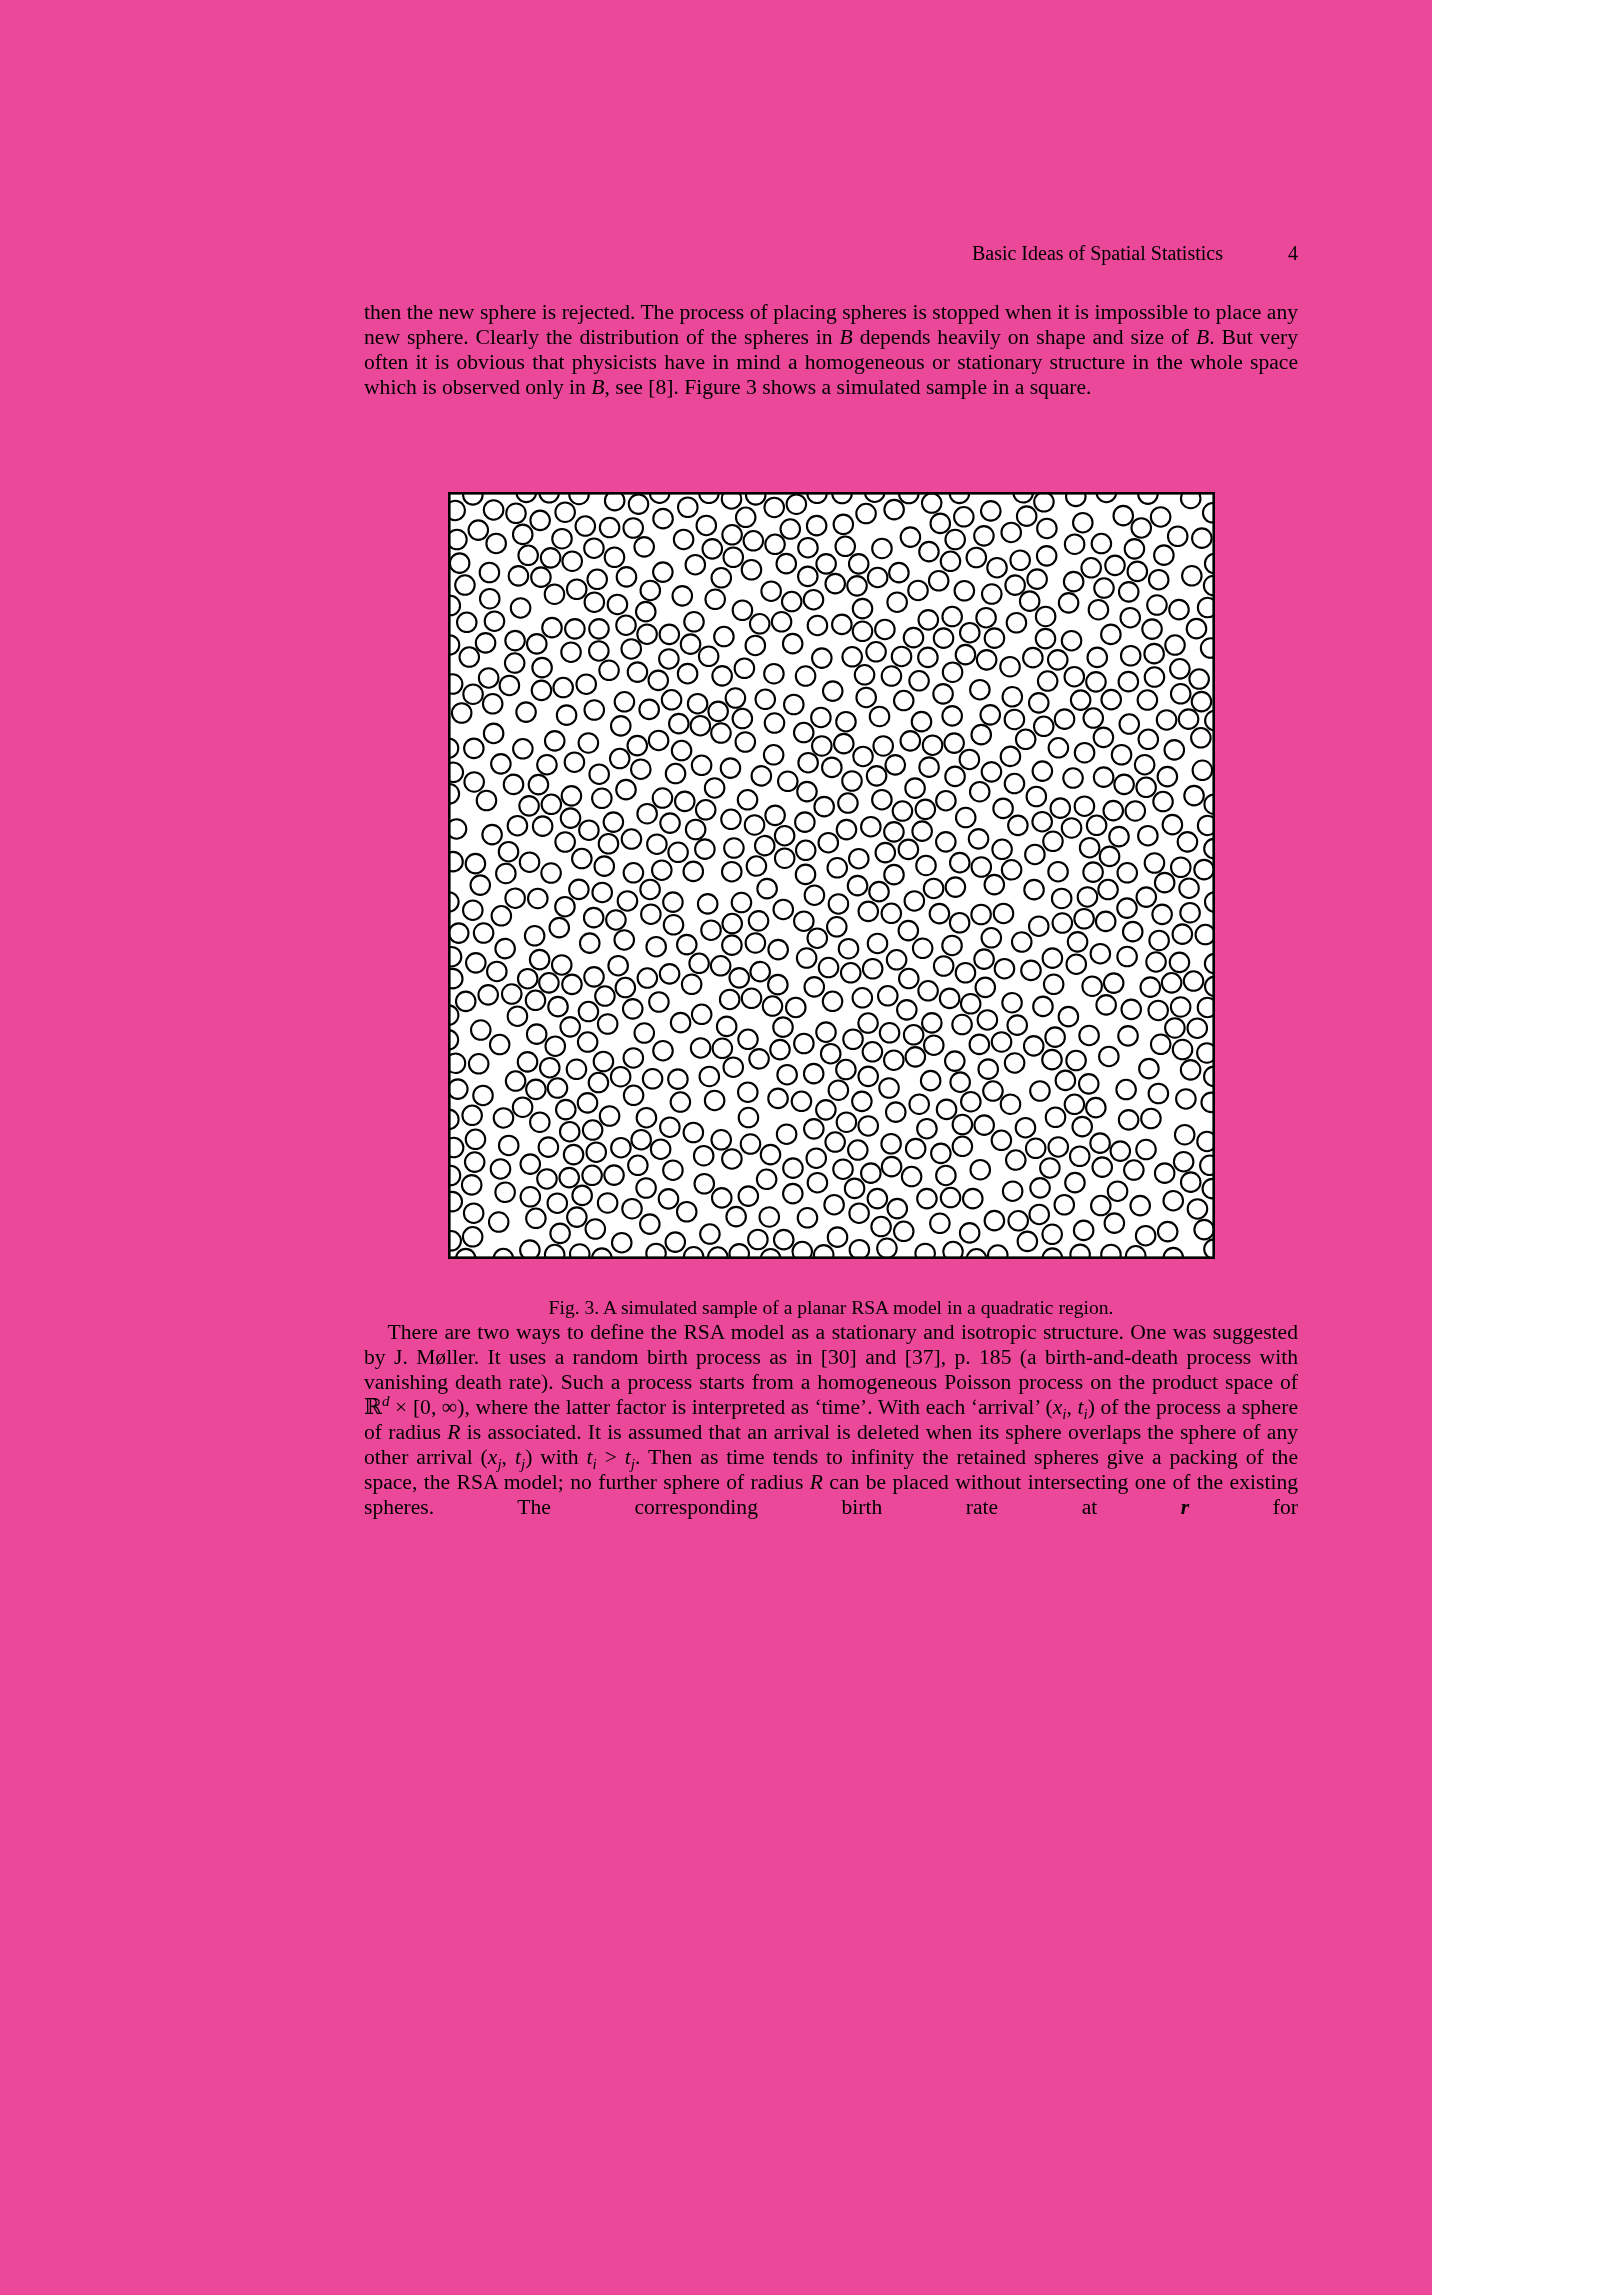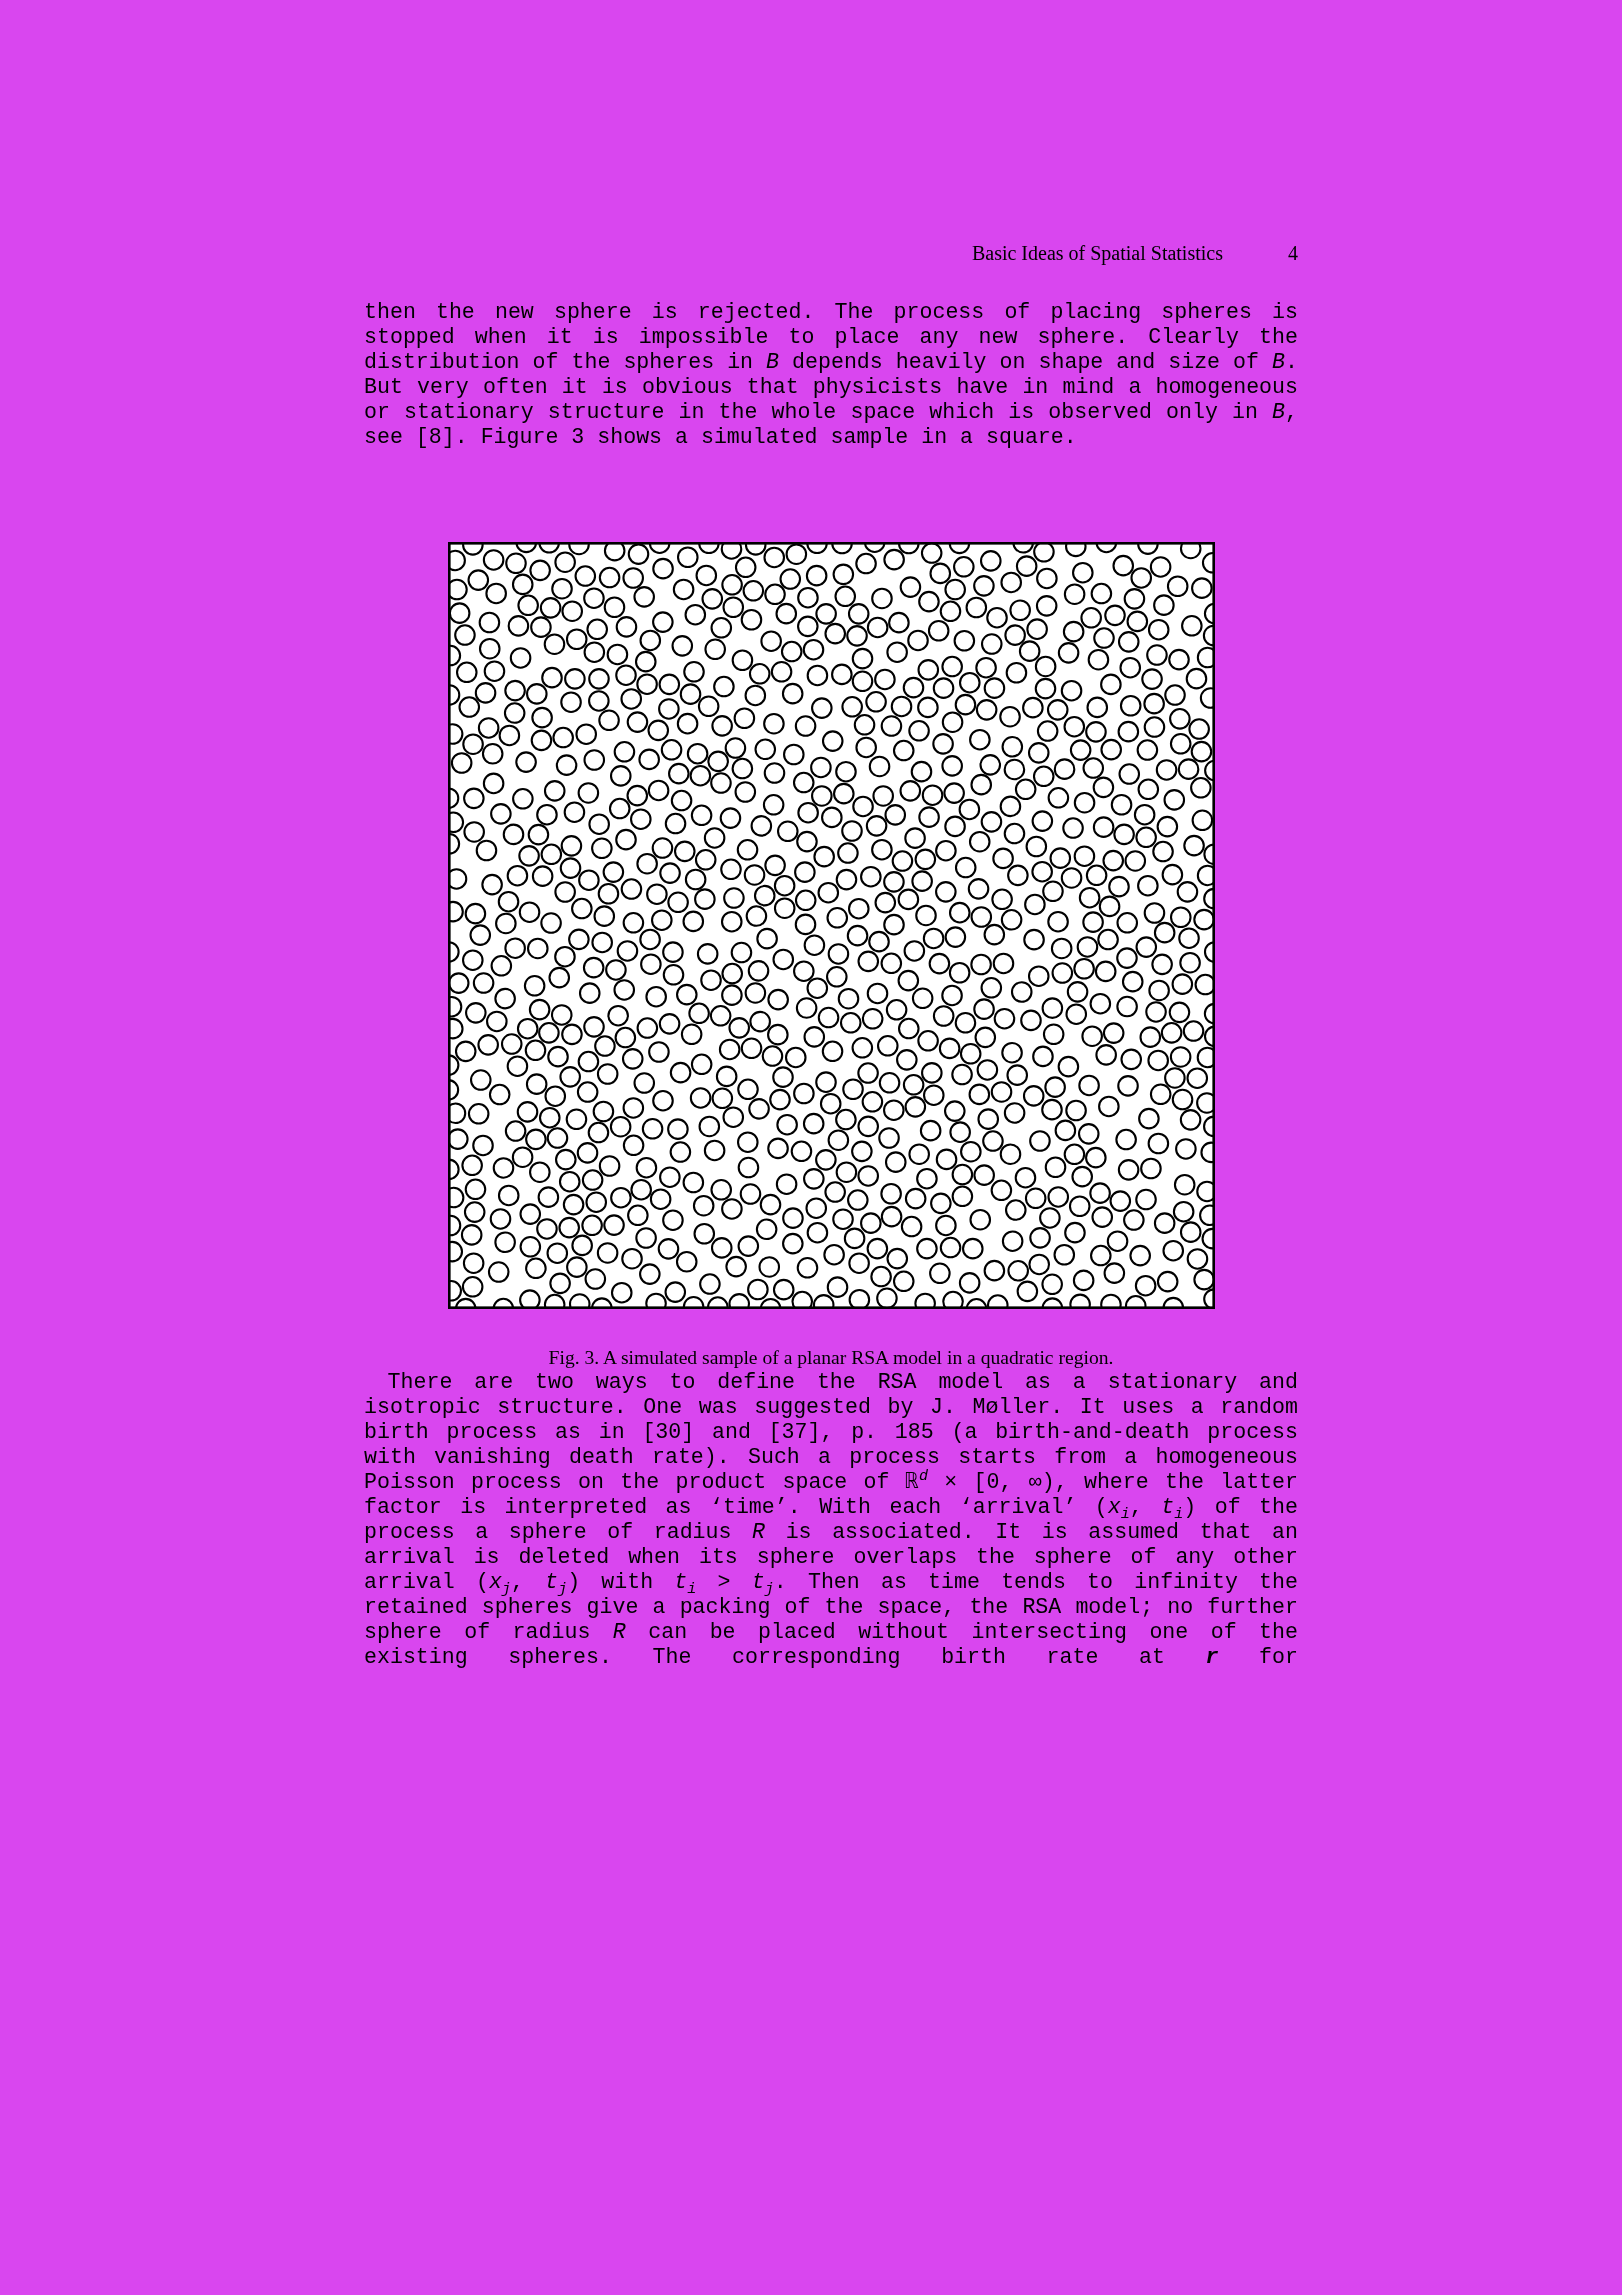"Basic Ideas of Spatial Statistics" .page { background: #d946ef -> #ec4899; width: 1622px -> 1432px }
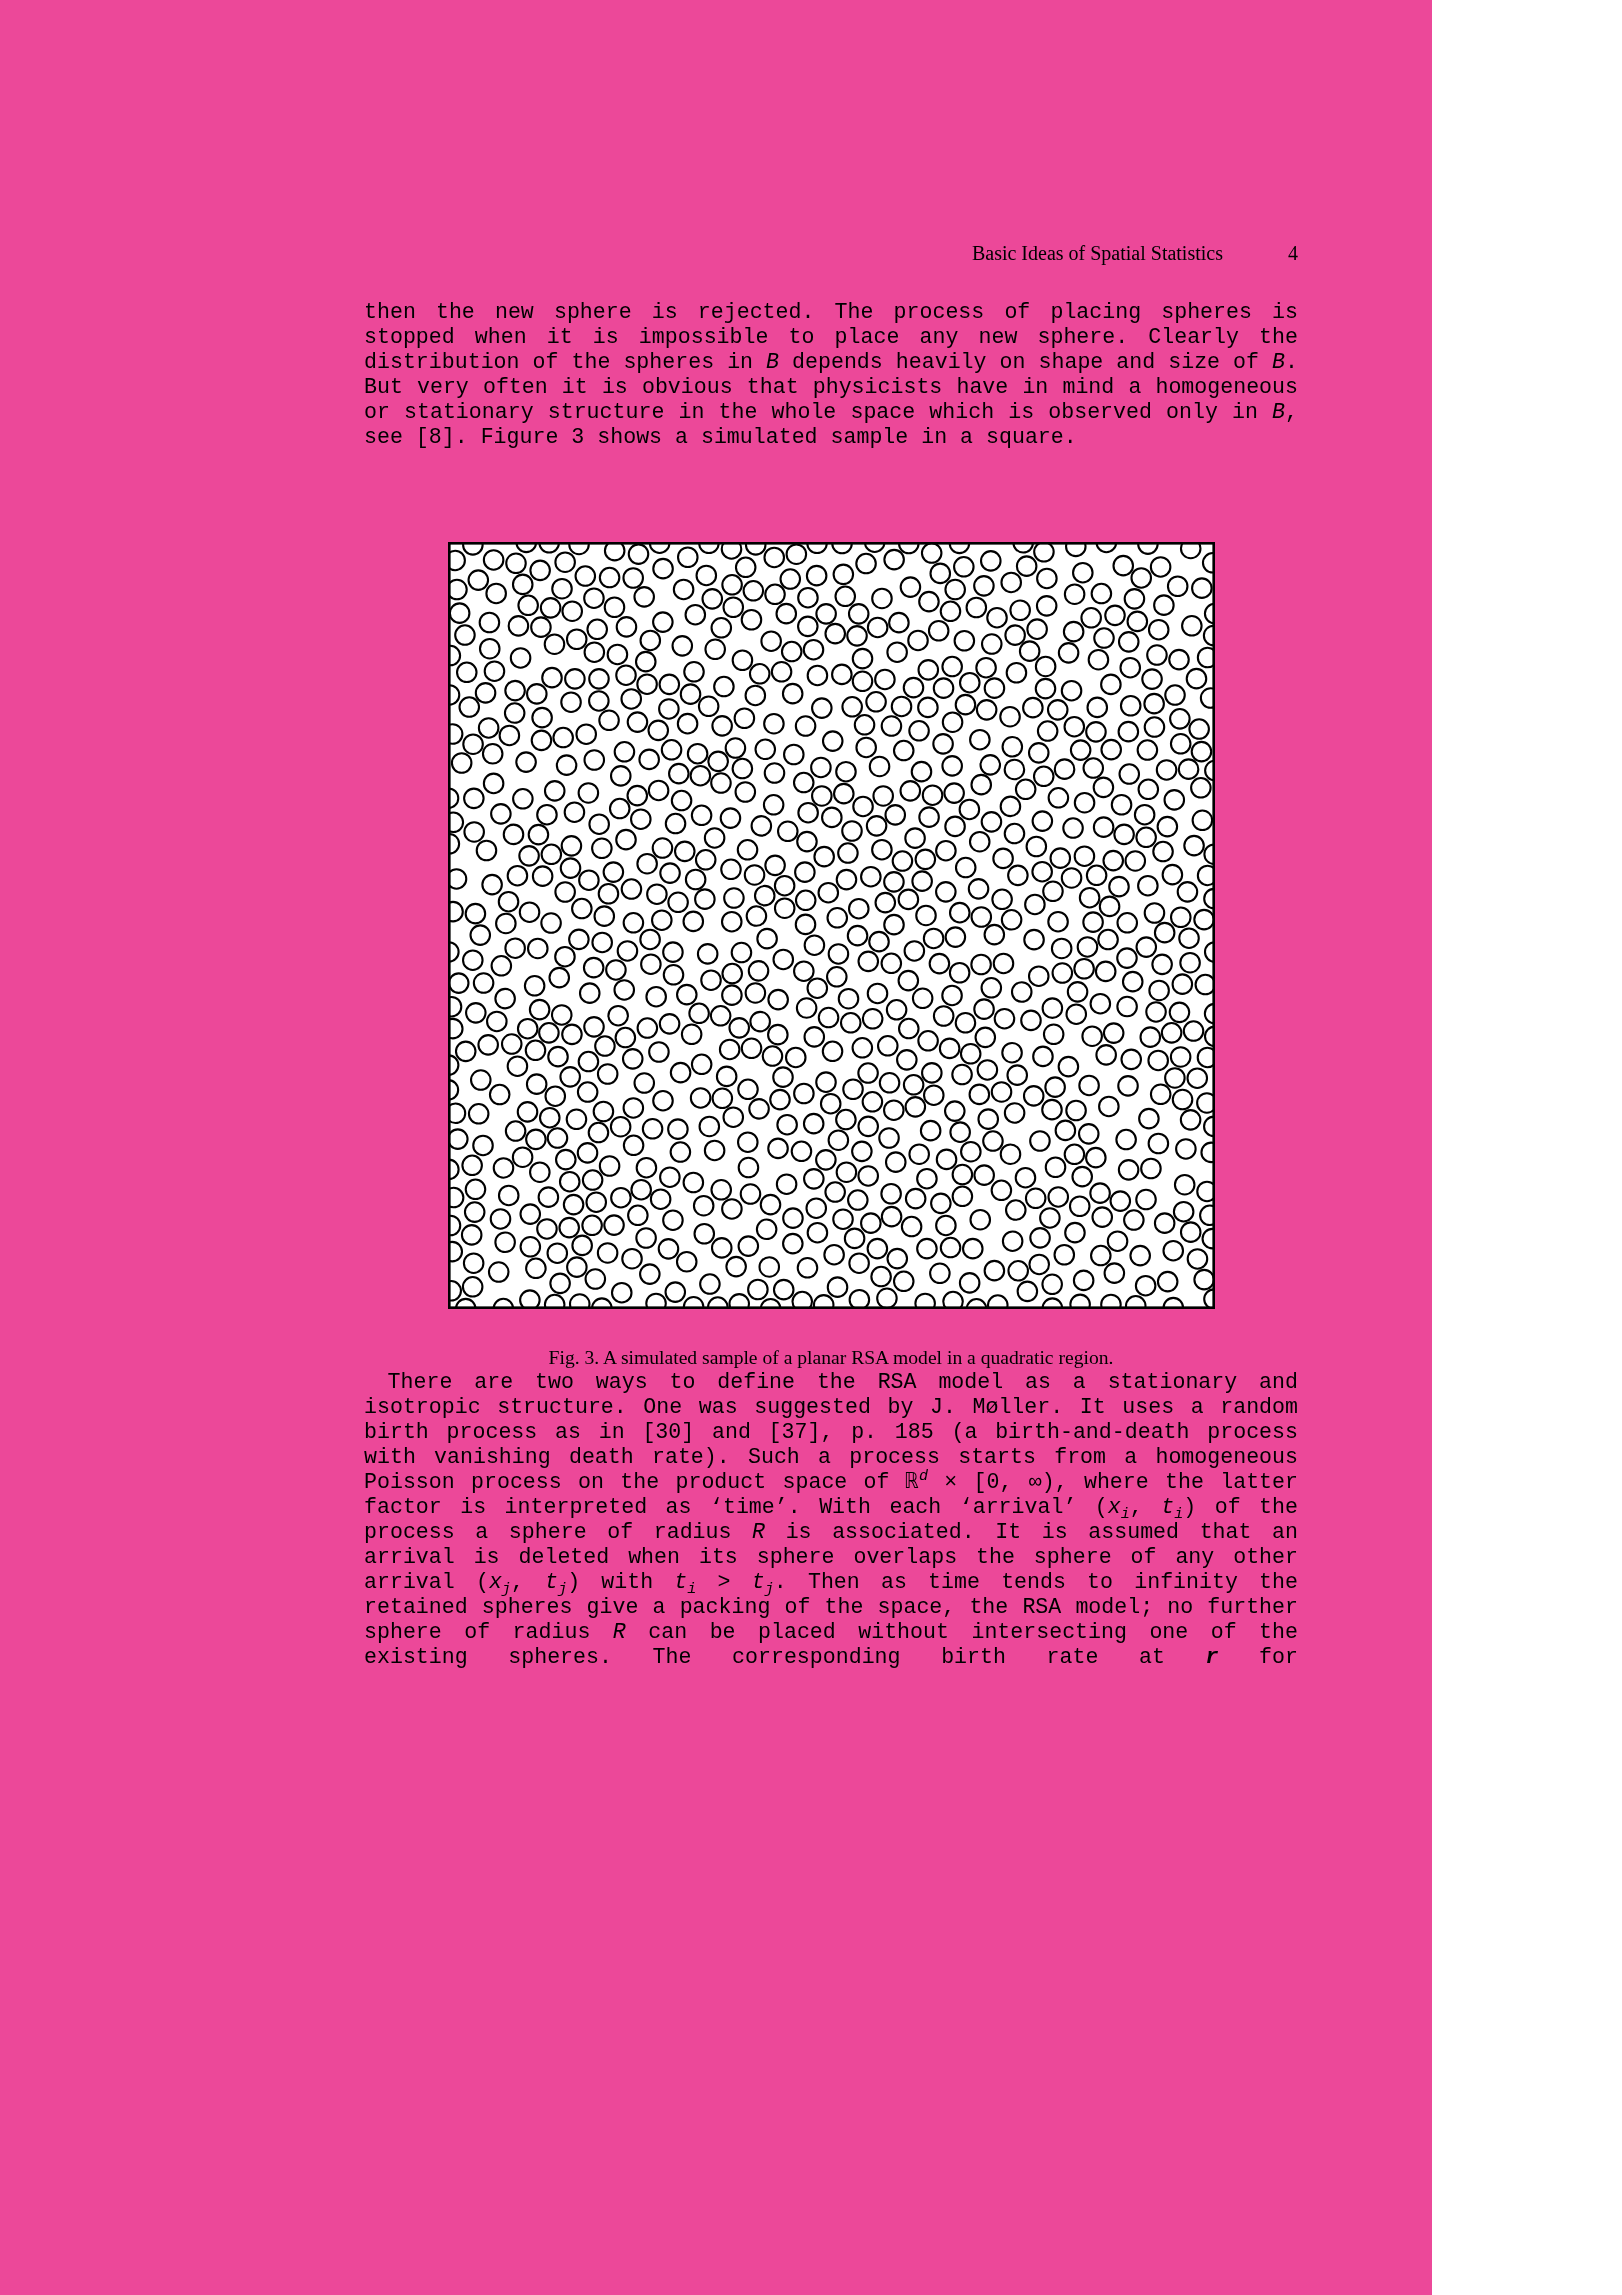"then the new sphere is" p.body-par { font-family: Liberation Mono, monospace -> none }
